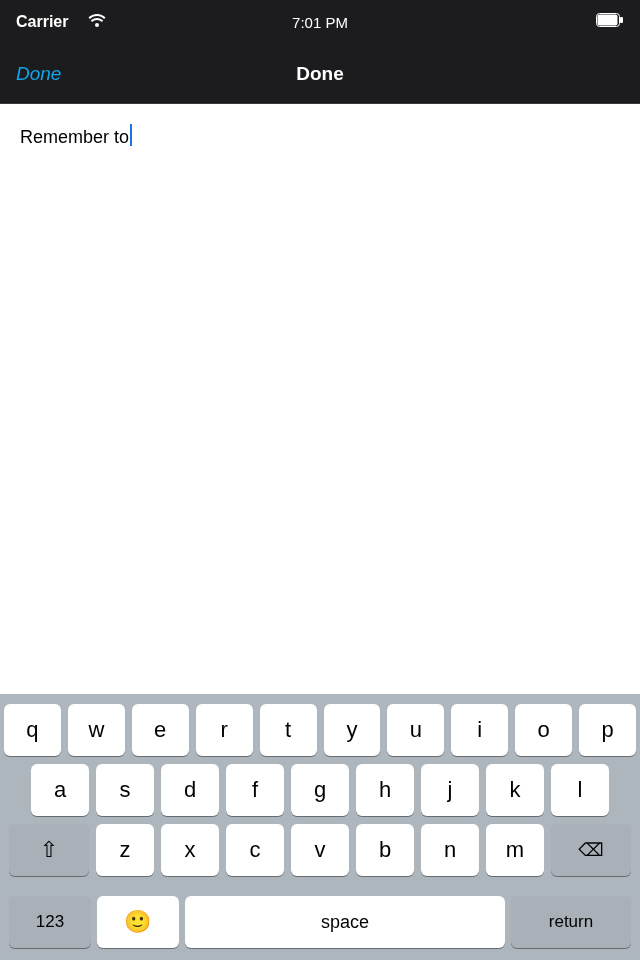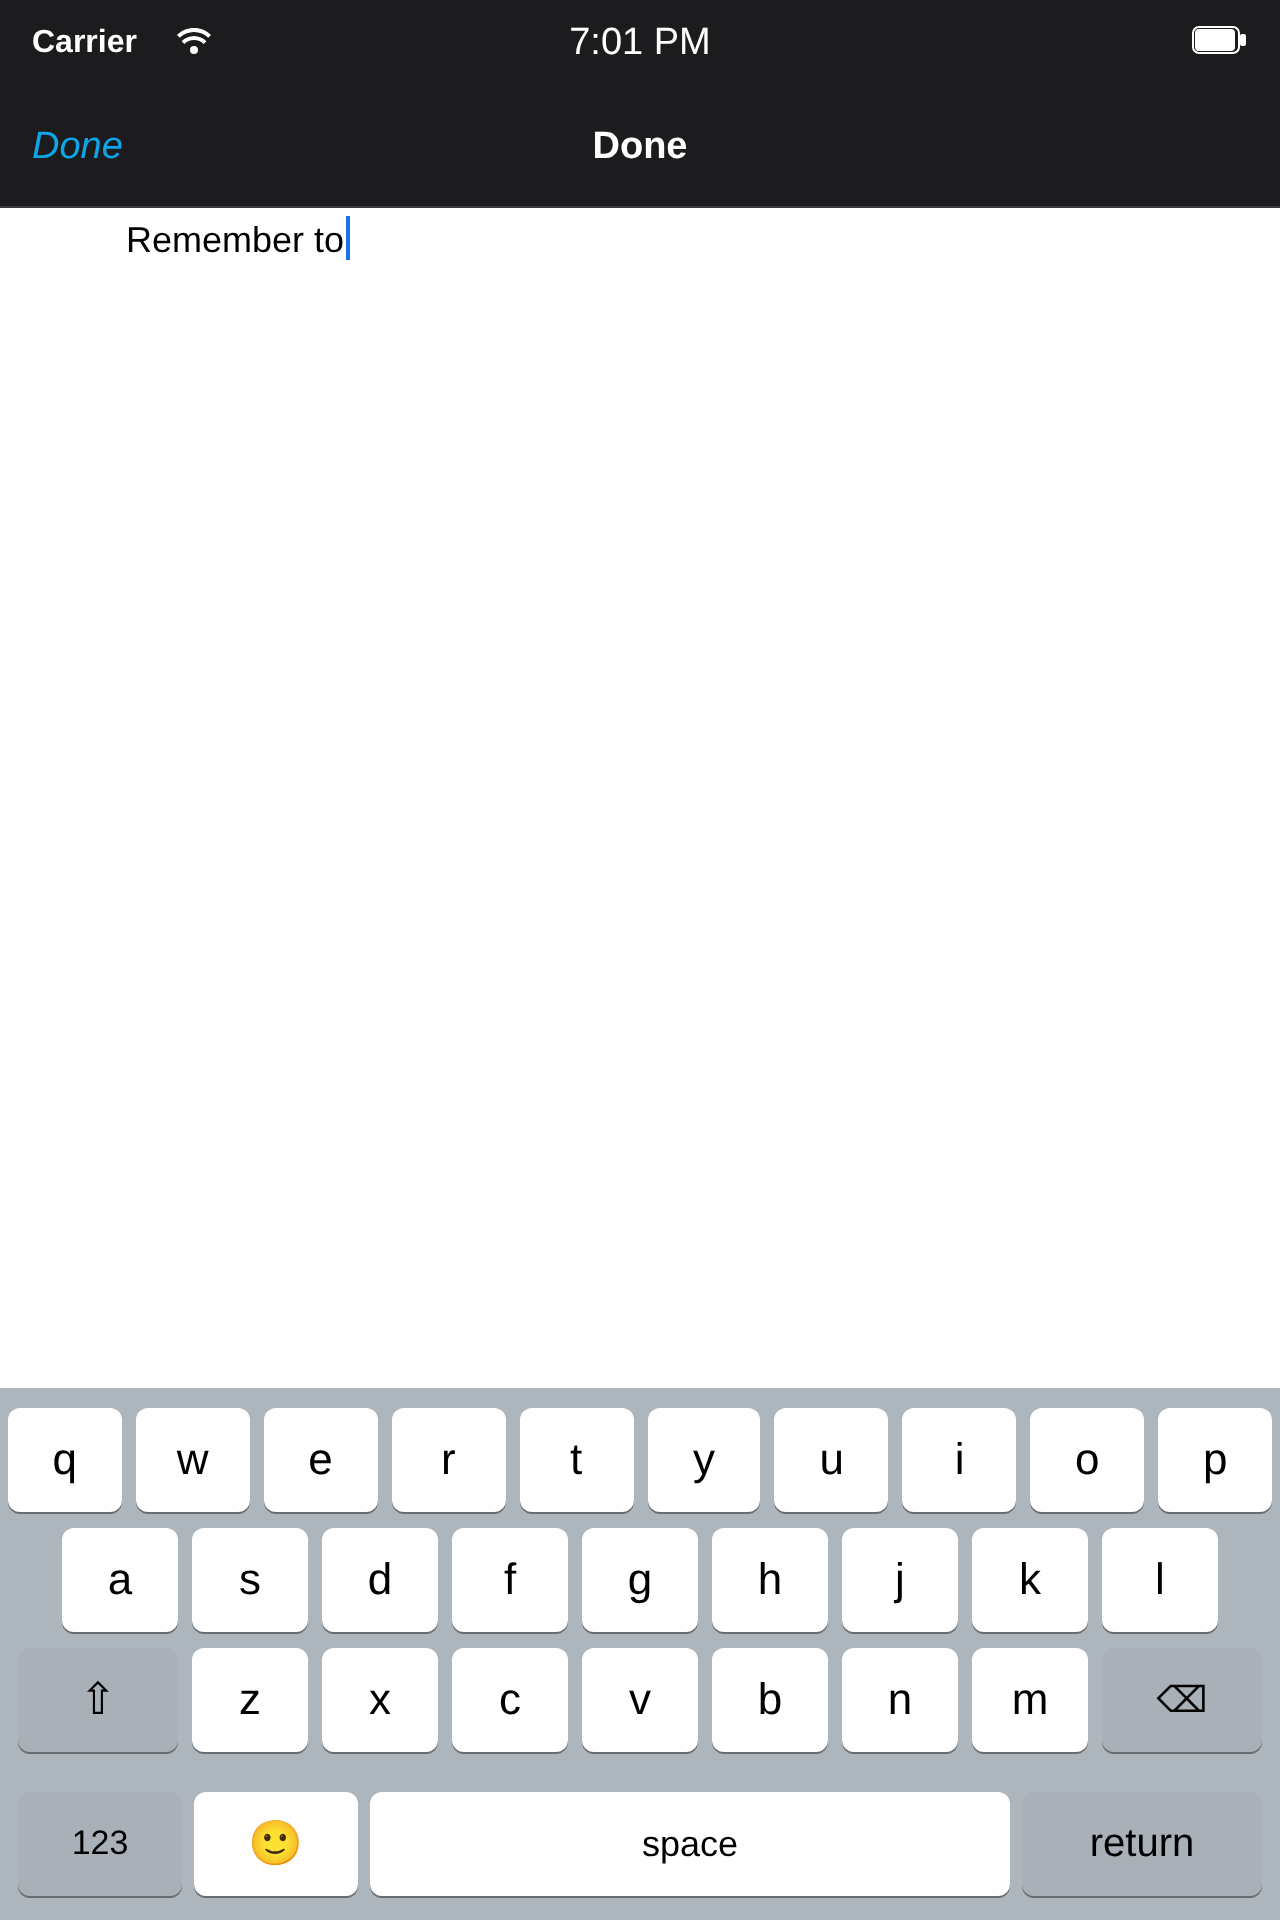"7:01 PM" .status-center { font-size: 19px -> 15px }
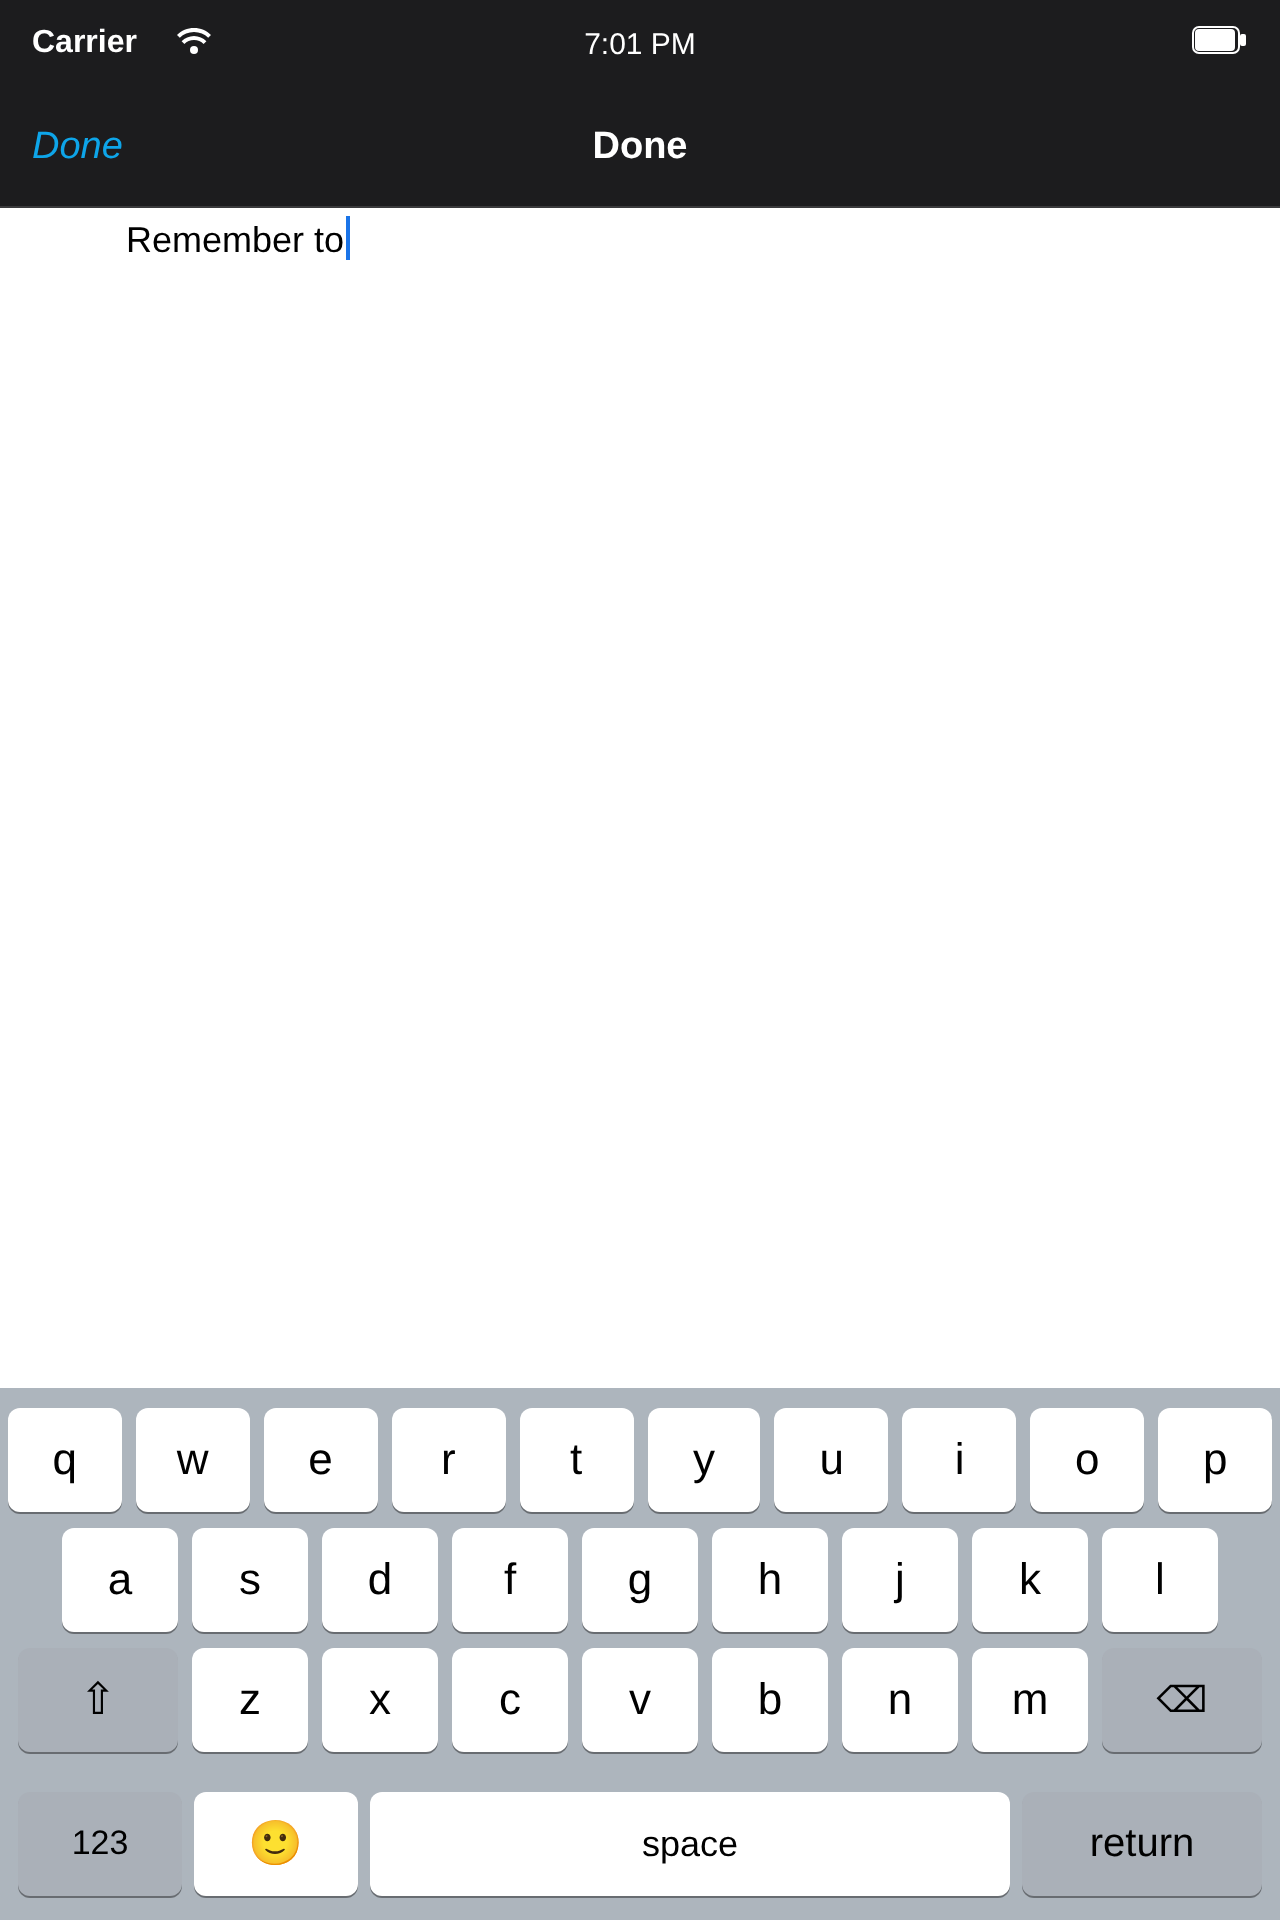"Remember to" .note-area { margin-left: 43px -> none; padding: 4px 20px -> 20px 20px }
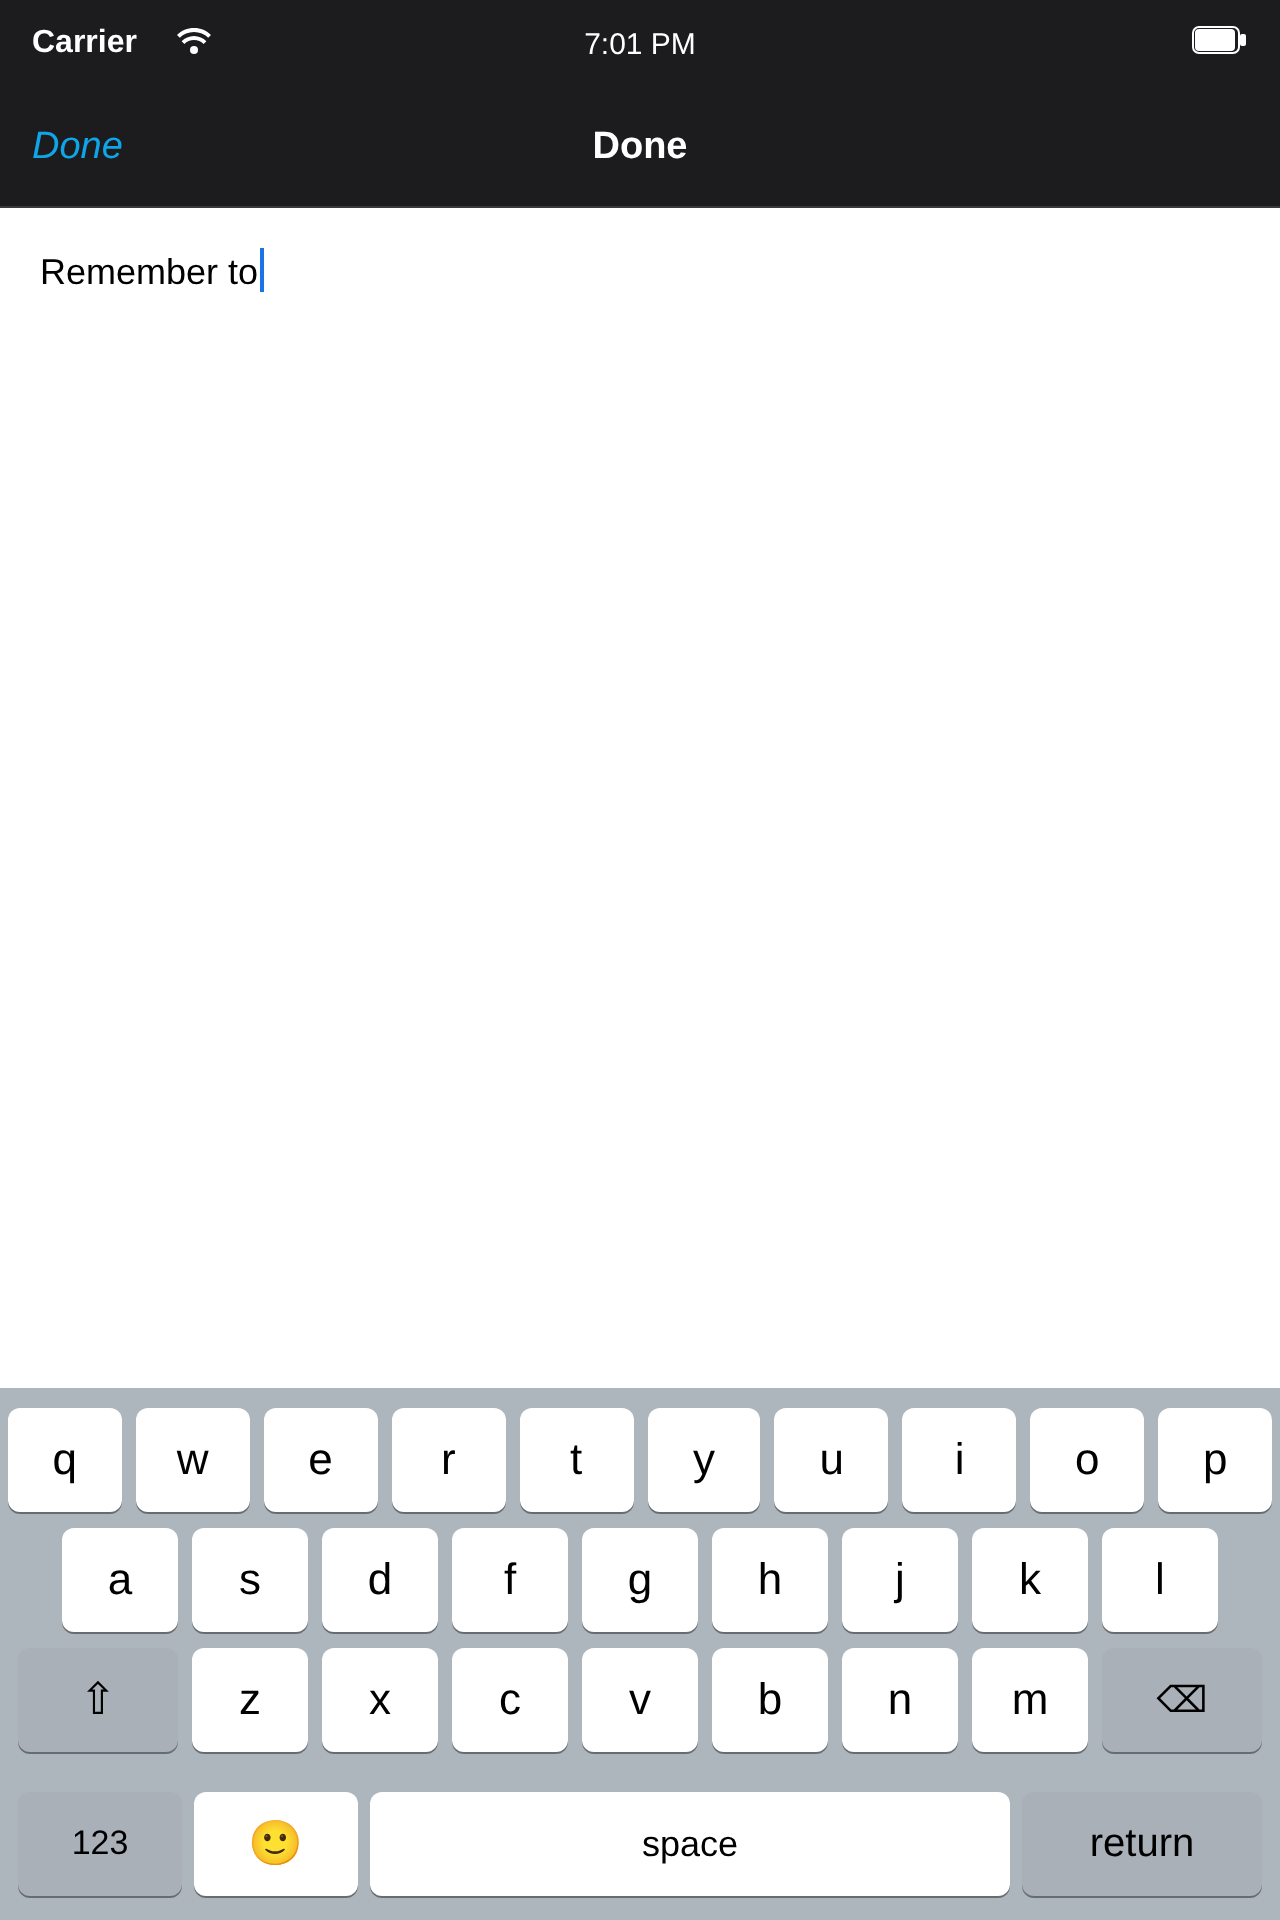"return" .key-return { font-size: 20px -> 17px }
